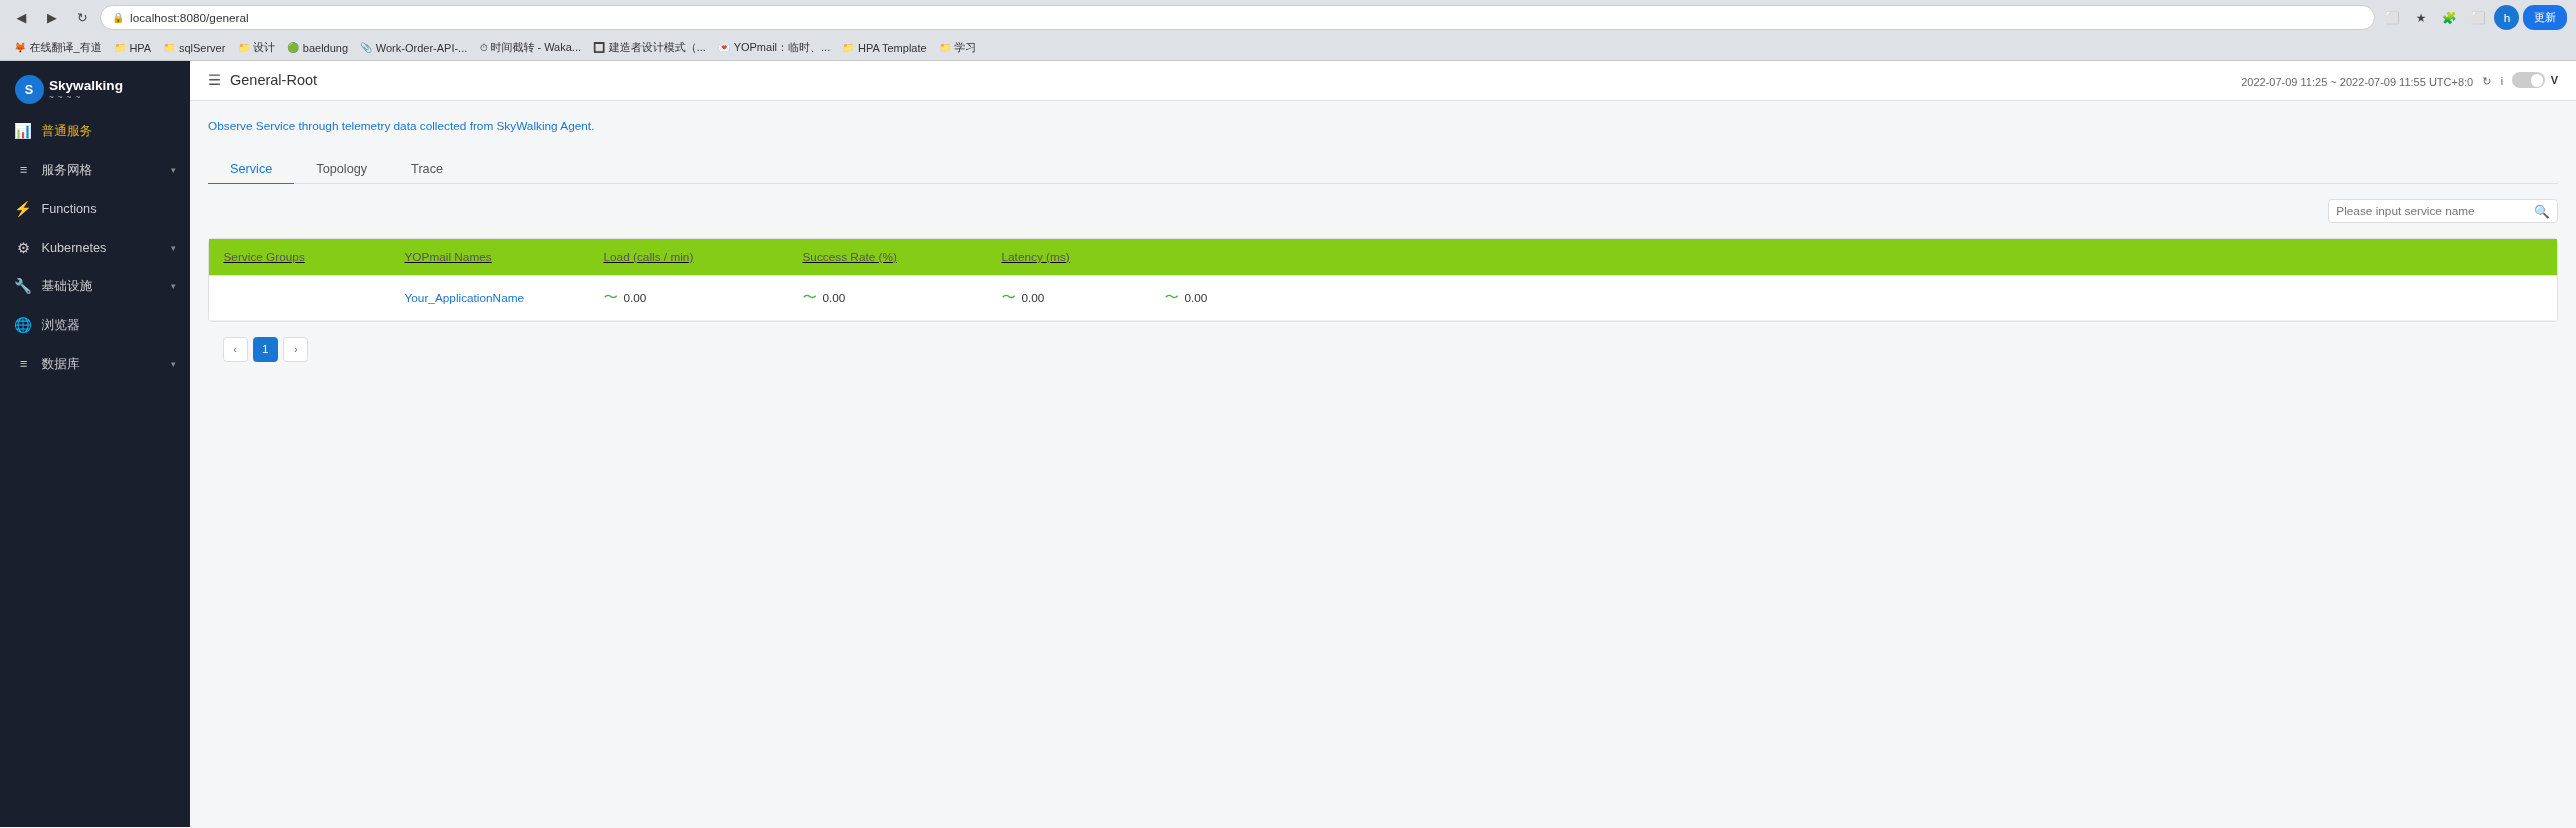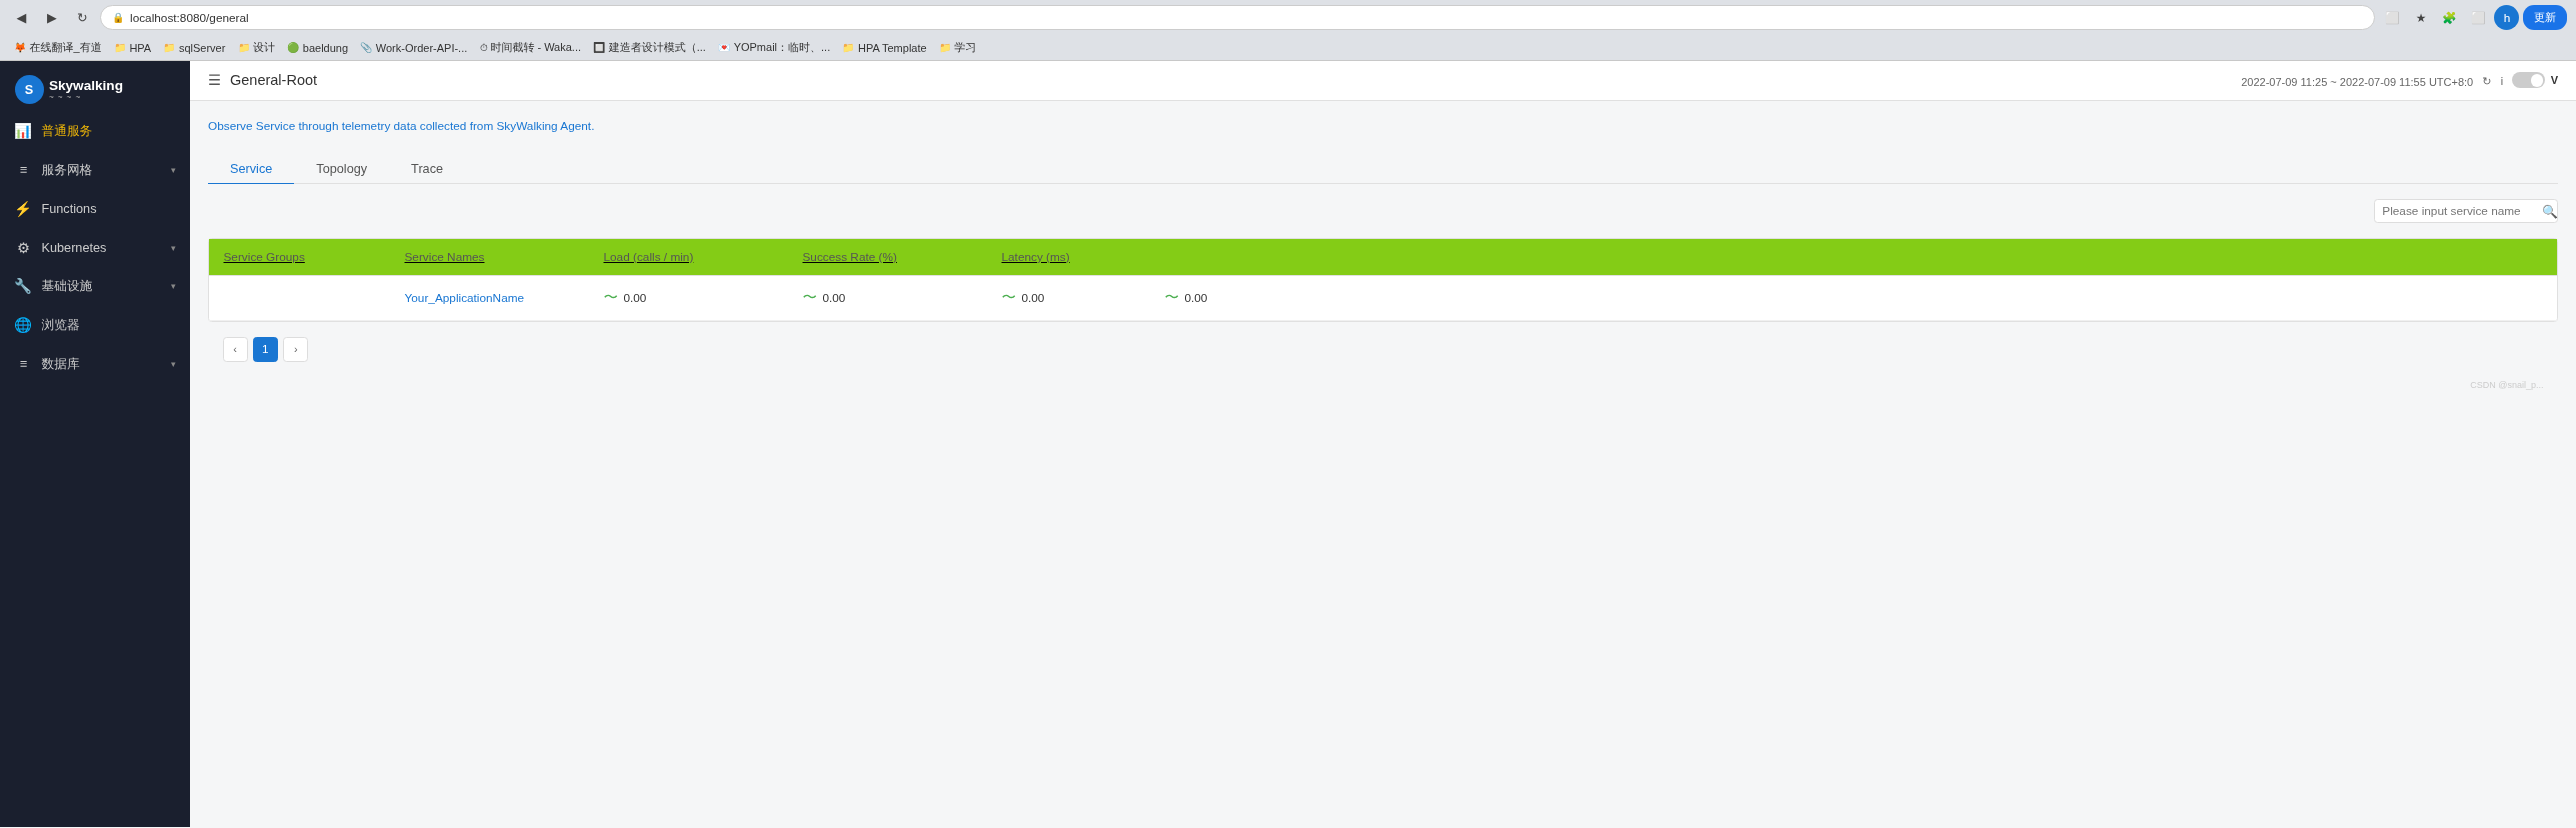"Please input service name" .search-input-wrapper { width: 184px -> 230px }
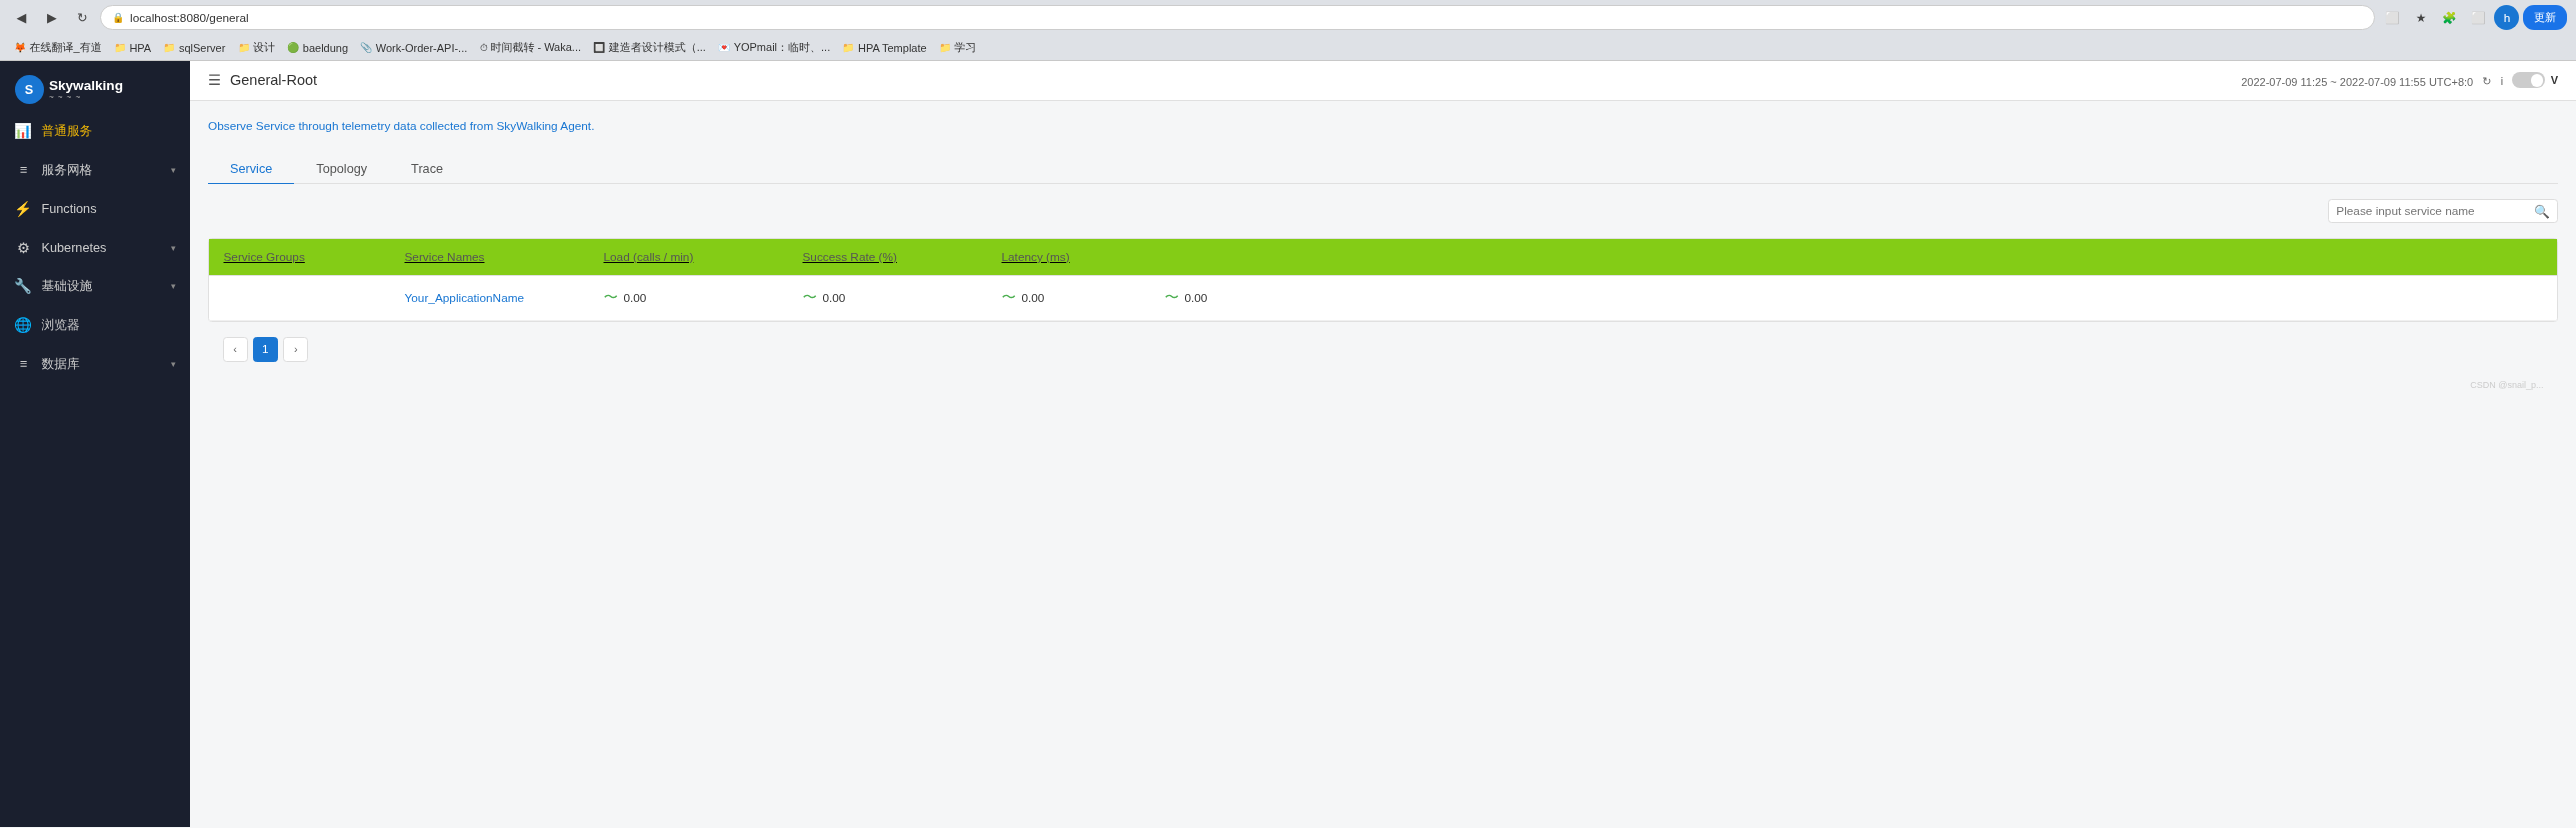"Service Names" div.table-header-cell { text: Service -> YOPmail }
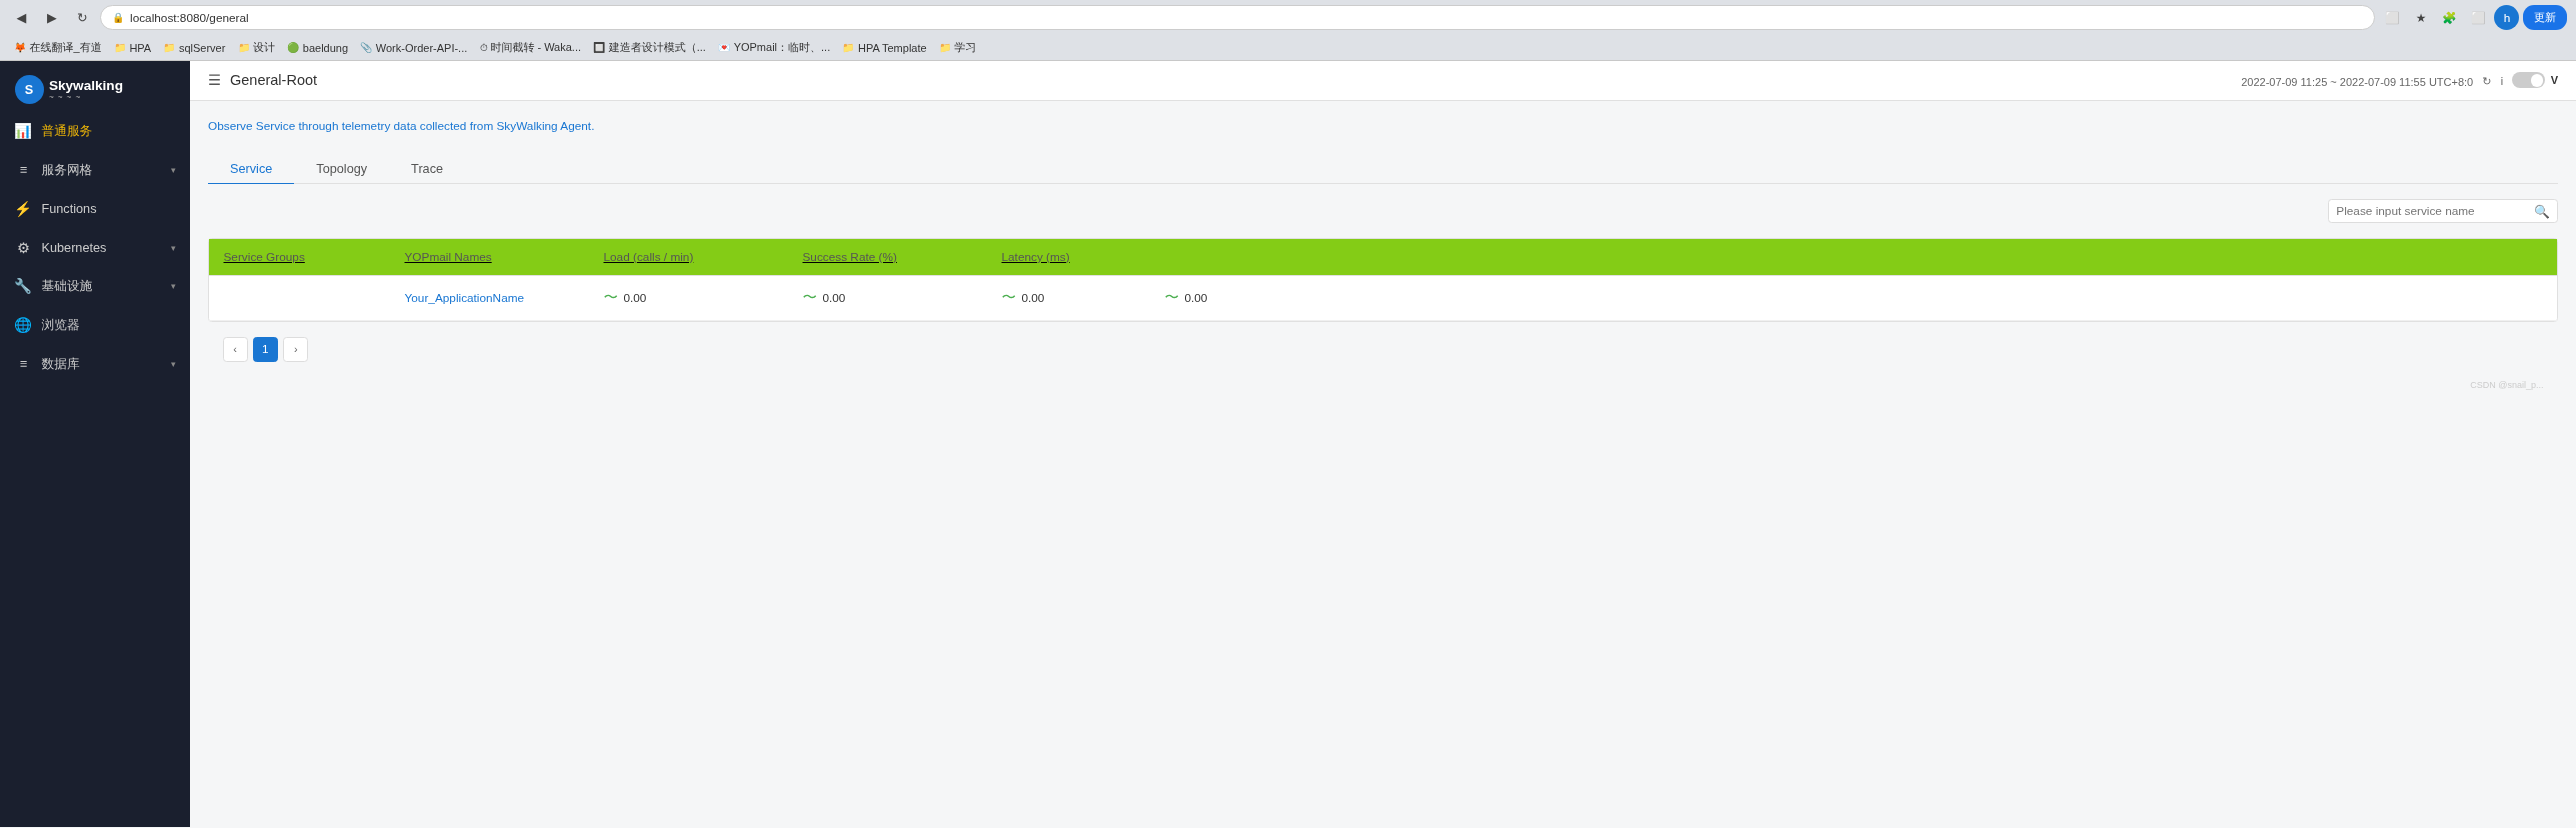"CSDN @snail_p..." div.watermark { html: <div>CSDN @snail_p...</div> -> none }
